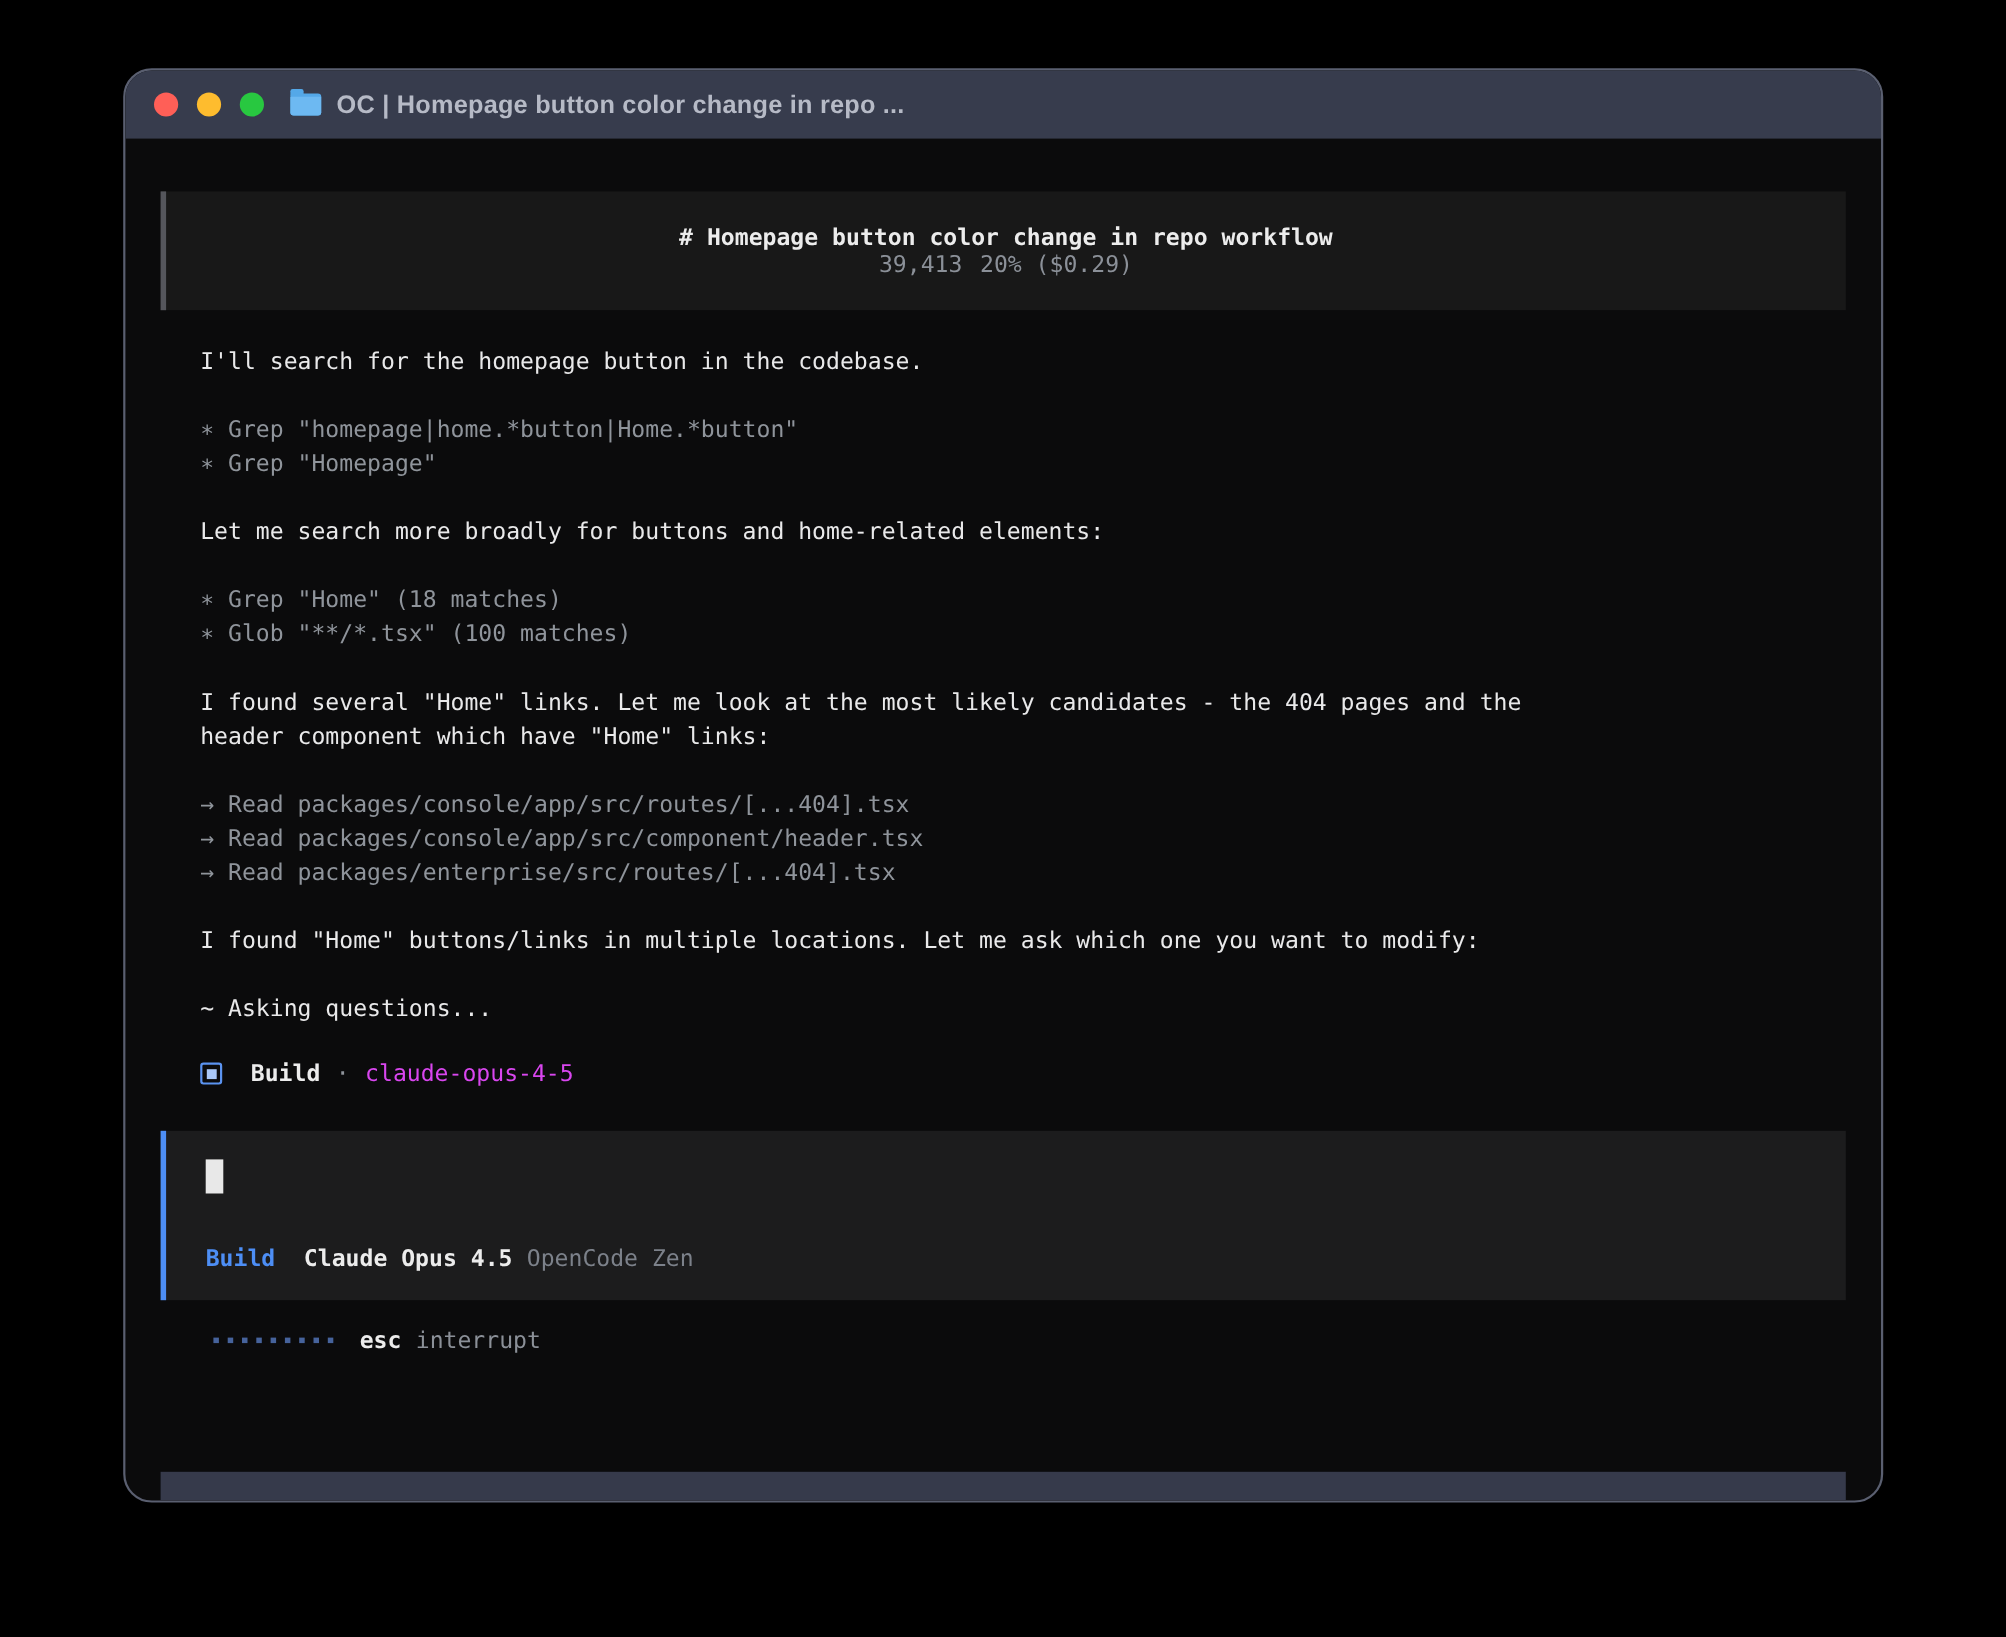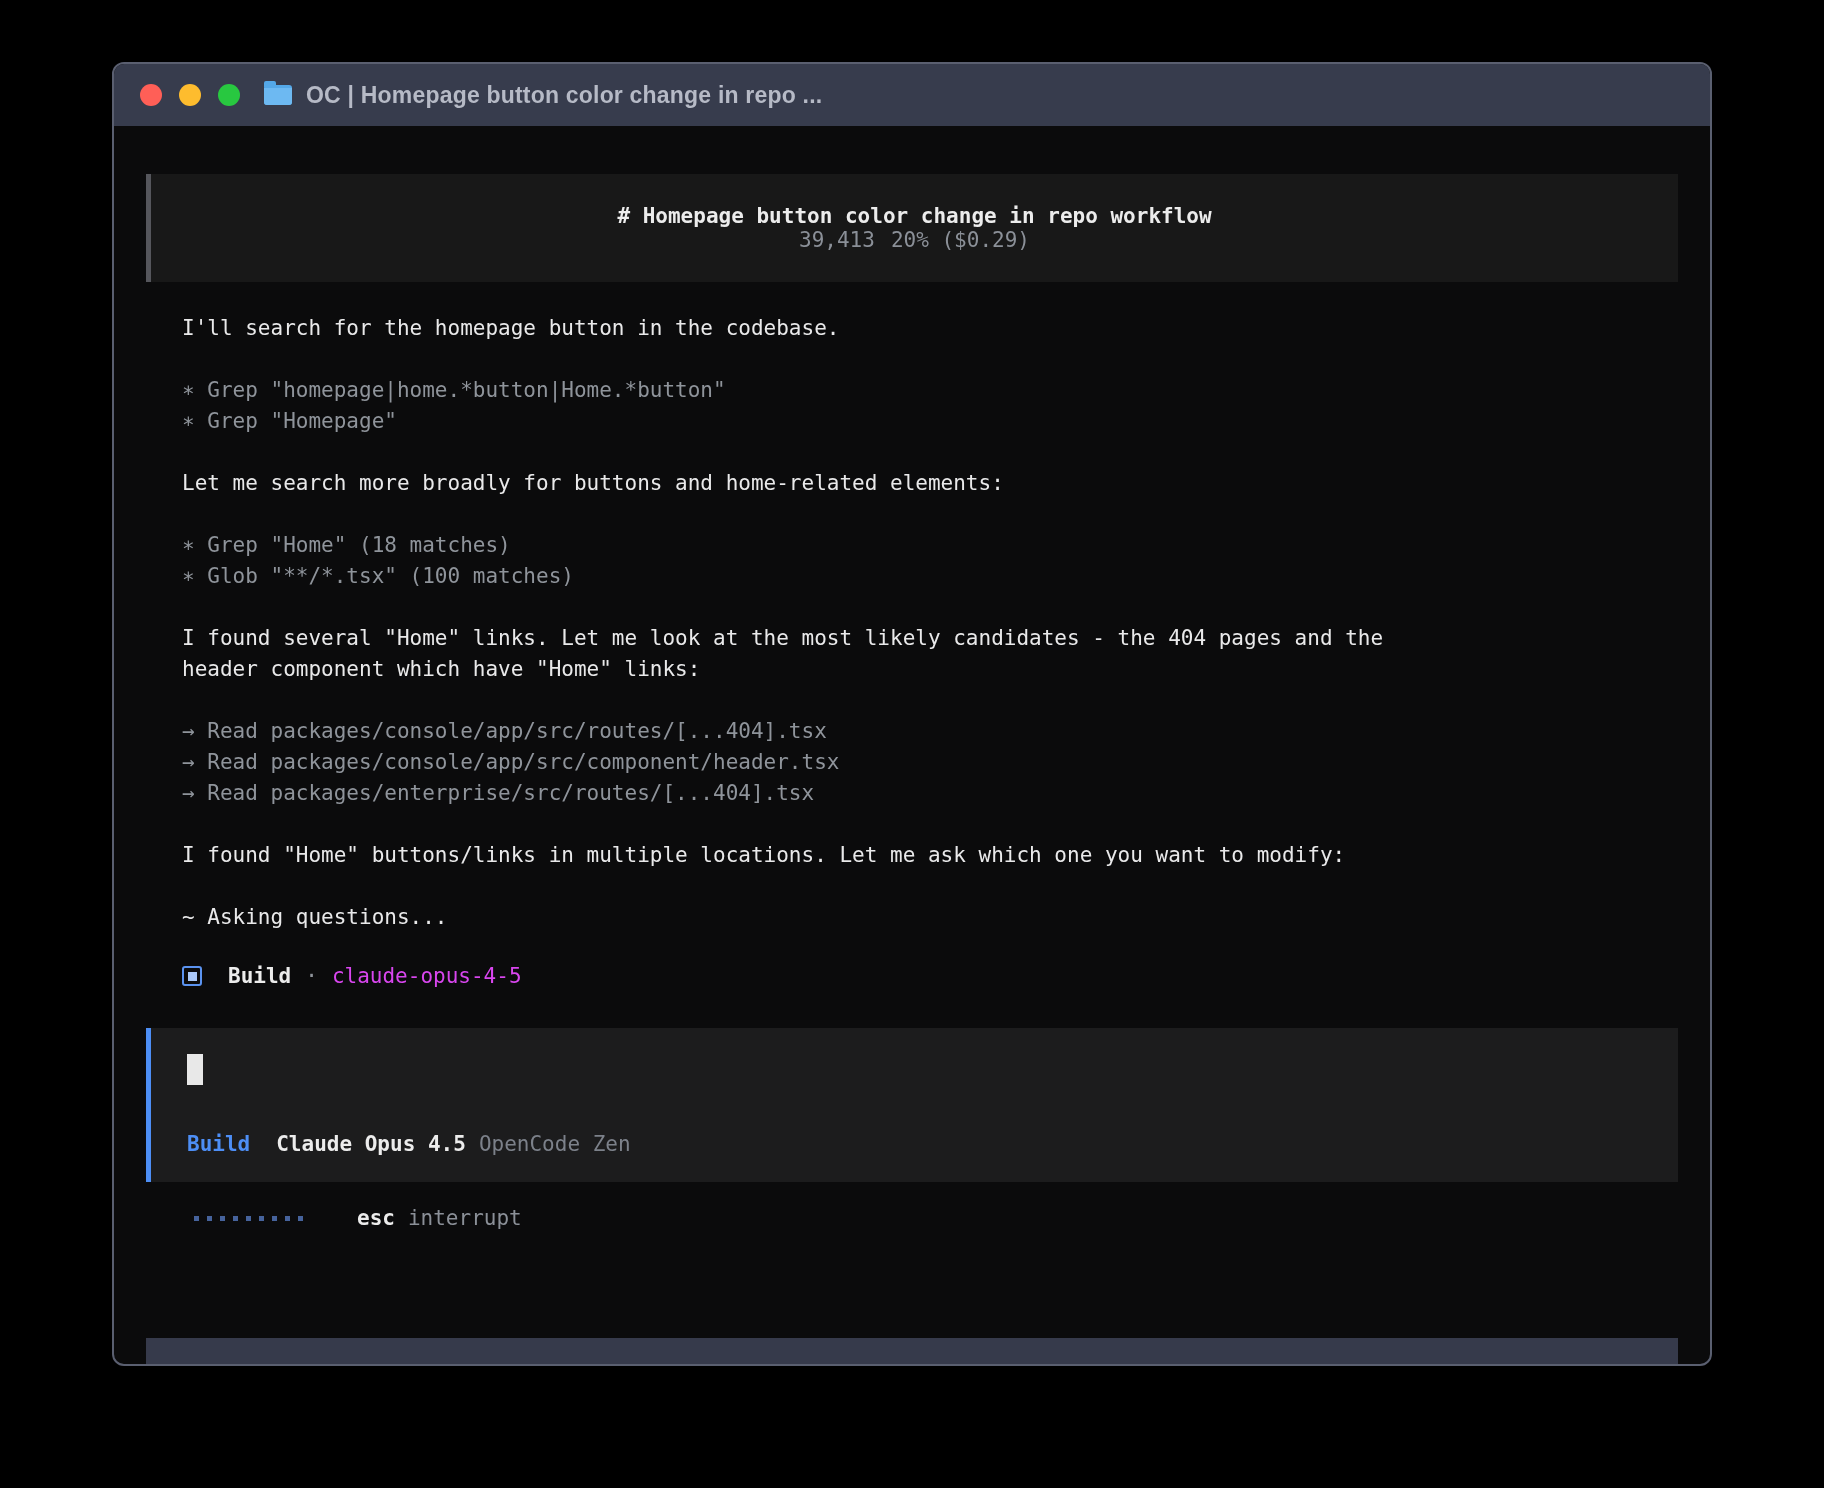"OC | Homepage button color" .window { border-radius: 12px -> 26px }
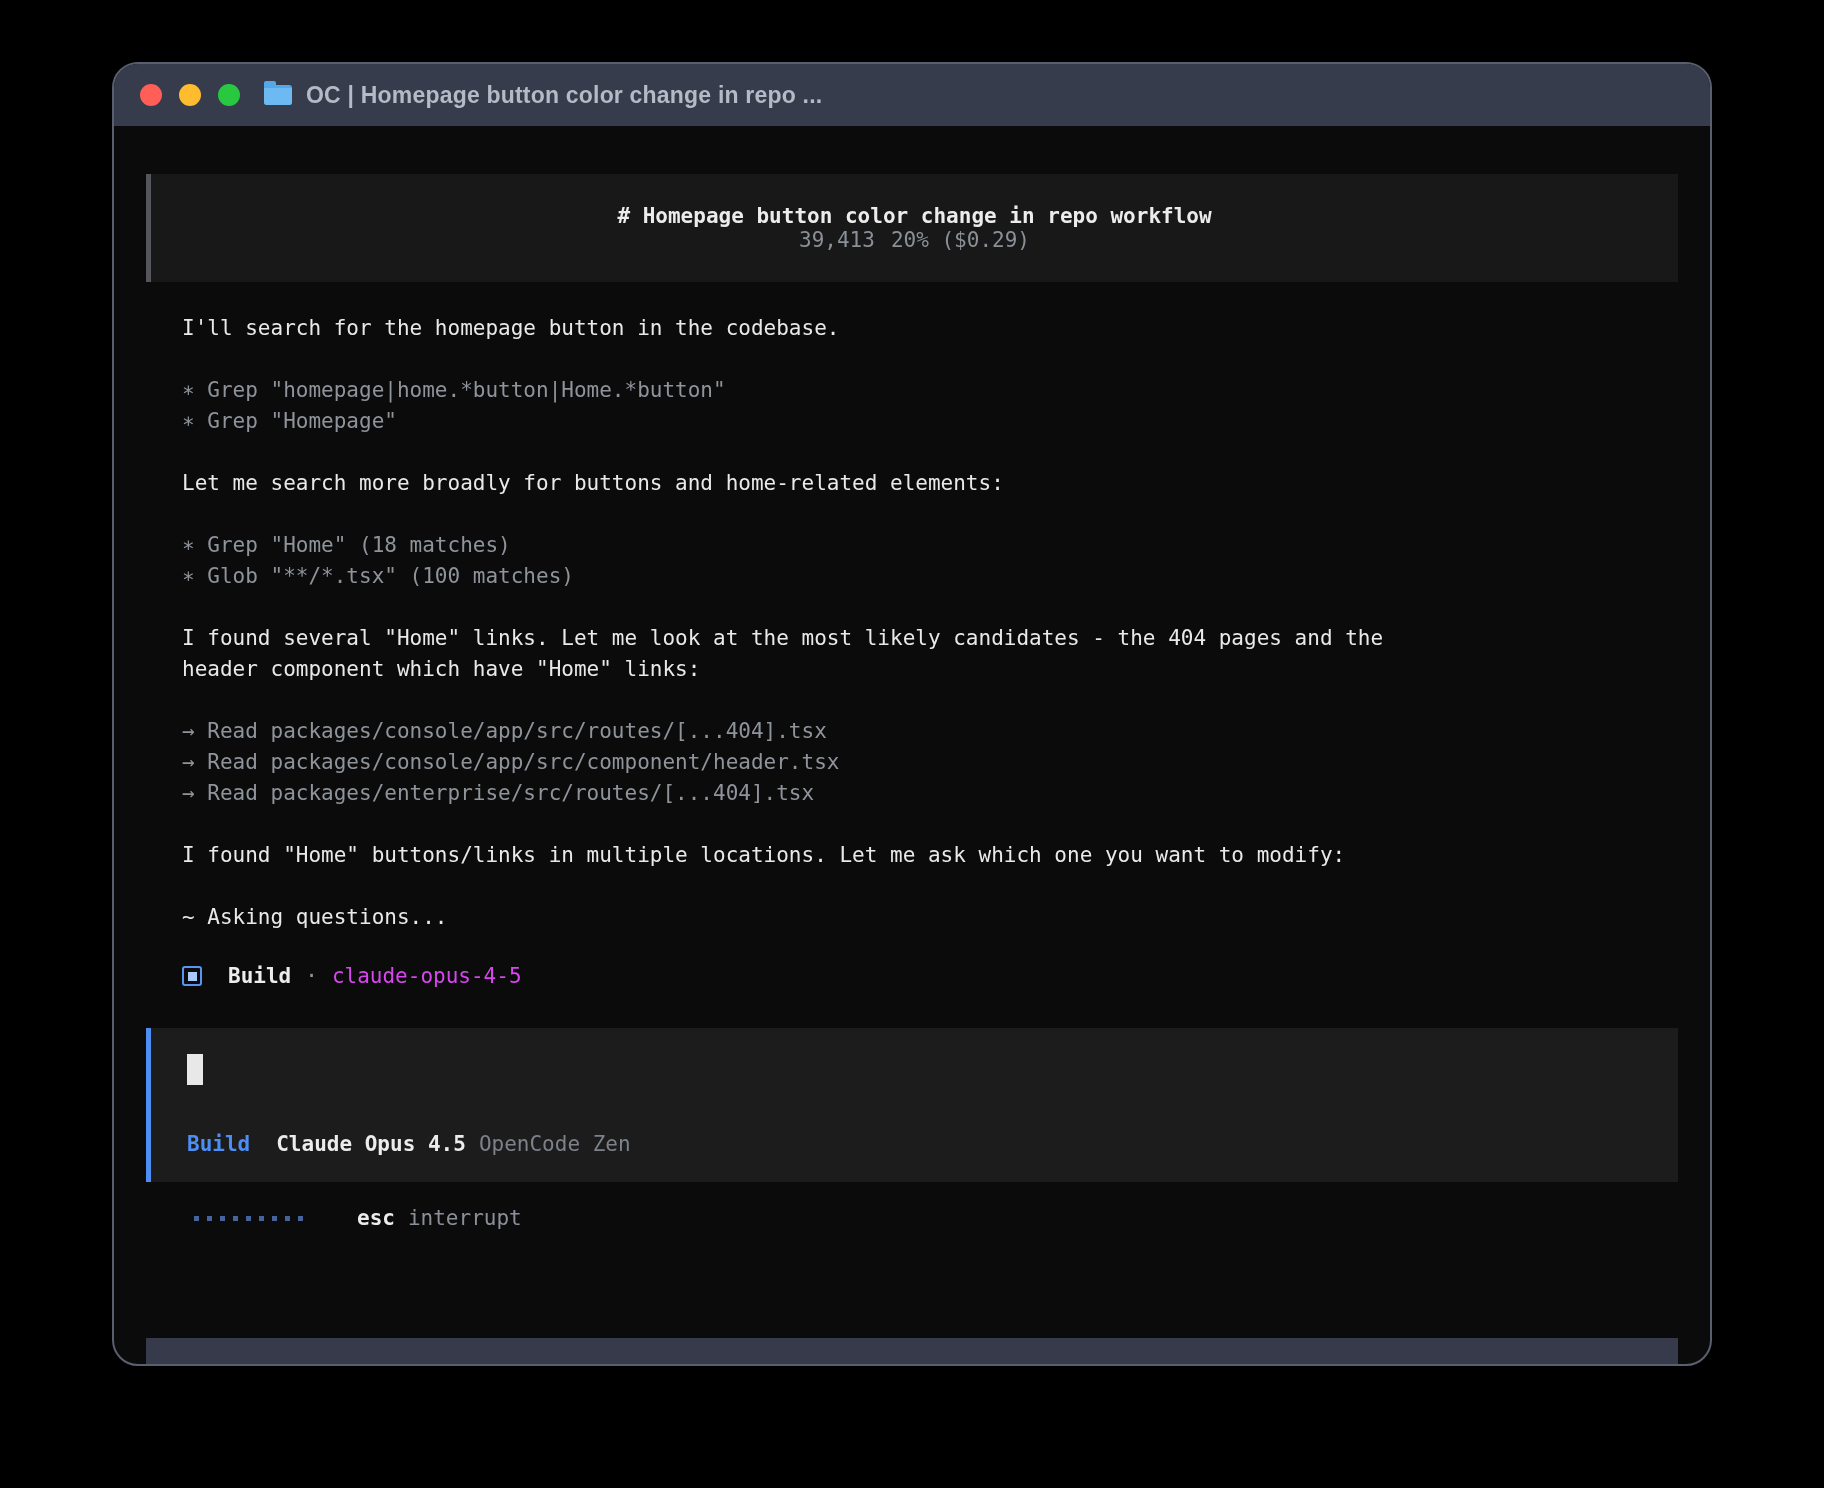"esc" .status-left-hint { margin-left: 54px -> 24px }
